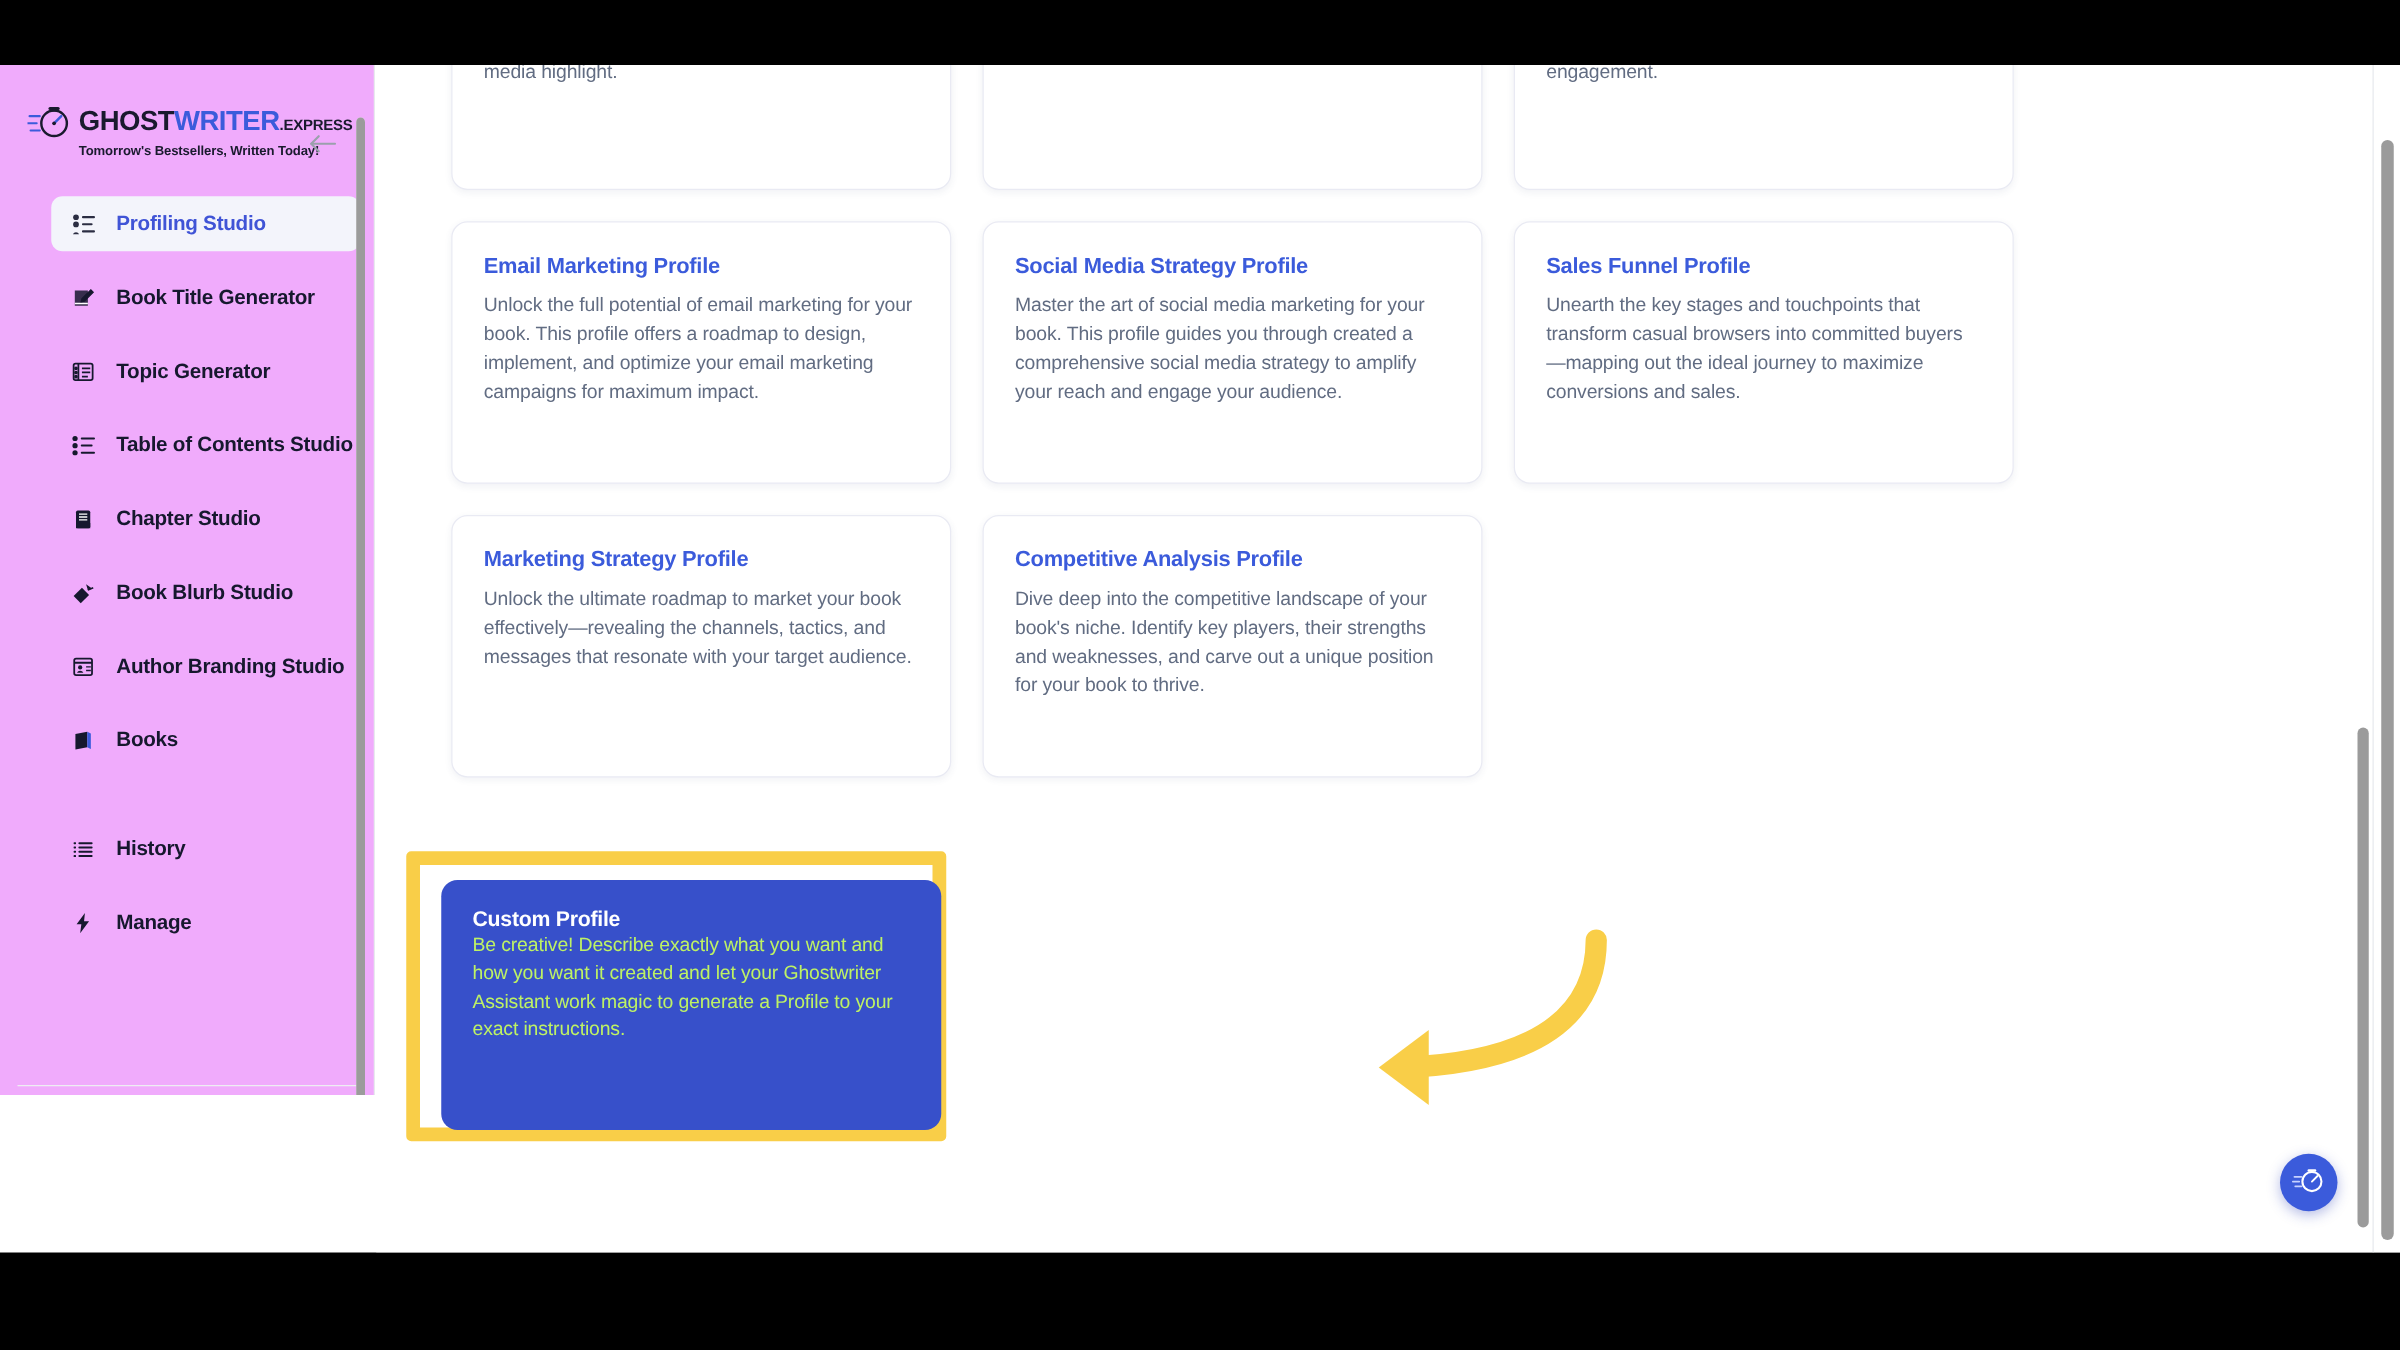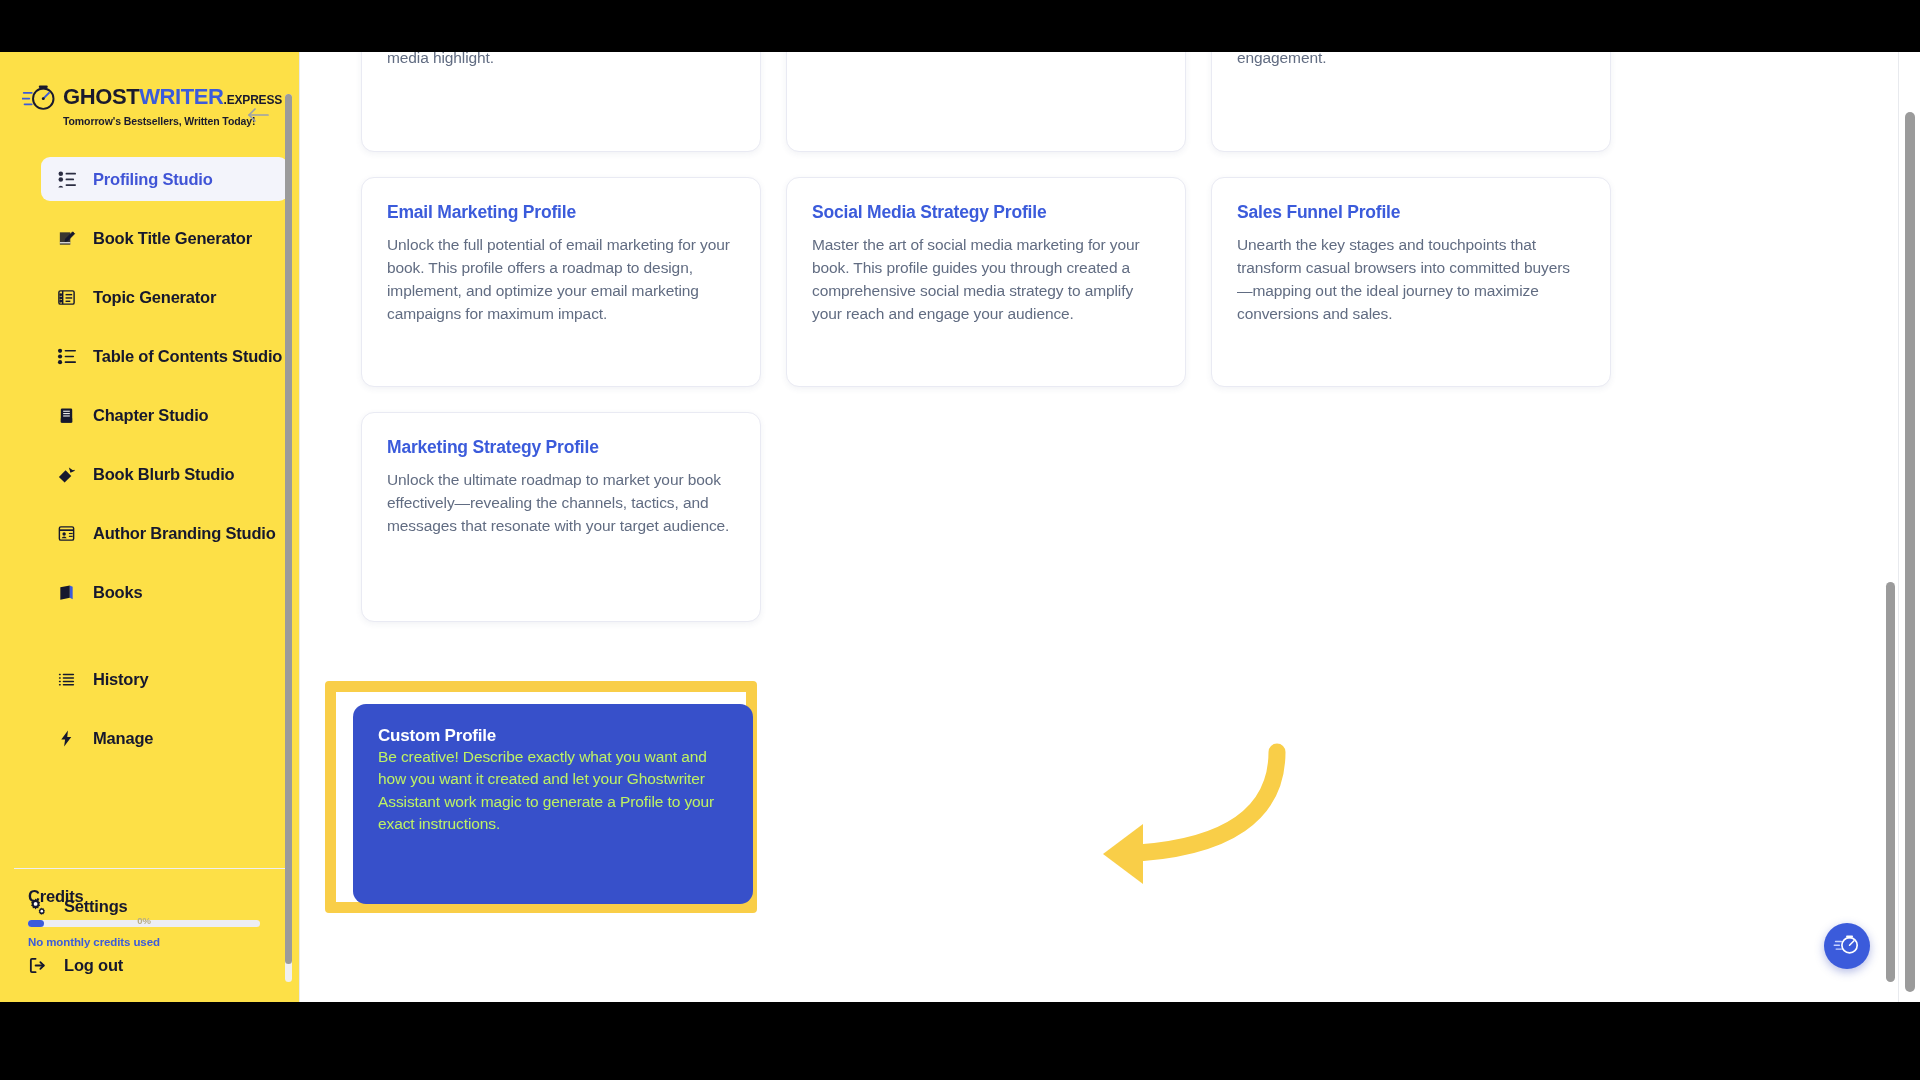"GHOSTWRITER.EXPRESS" #sidebar { background: #fde047 -> #f0abfc; height: 950px -> 824px }
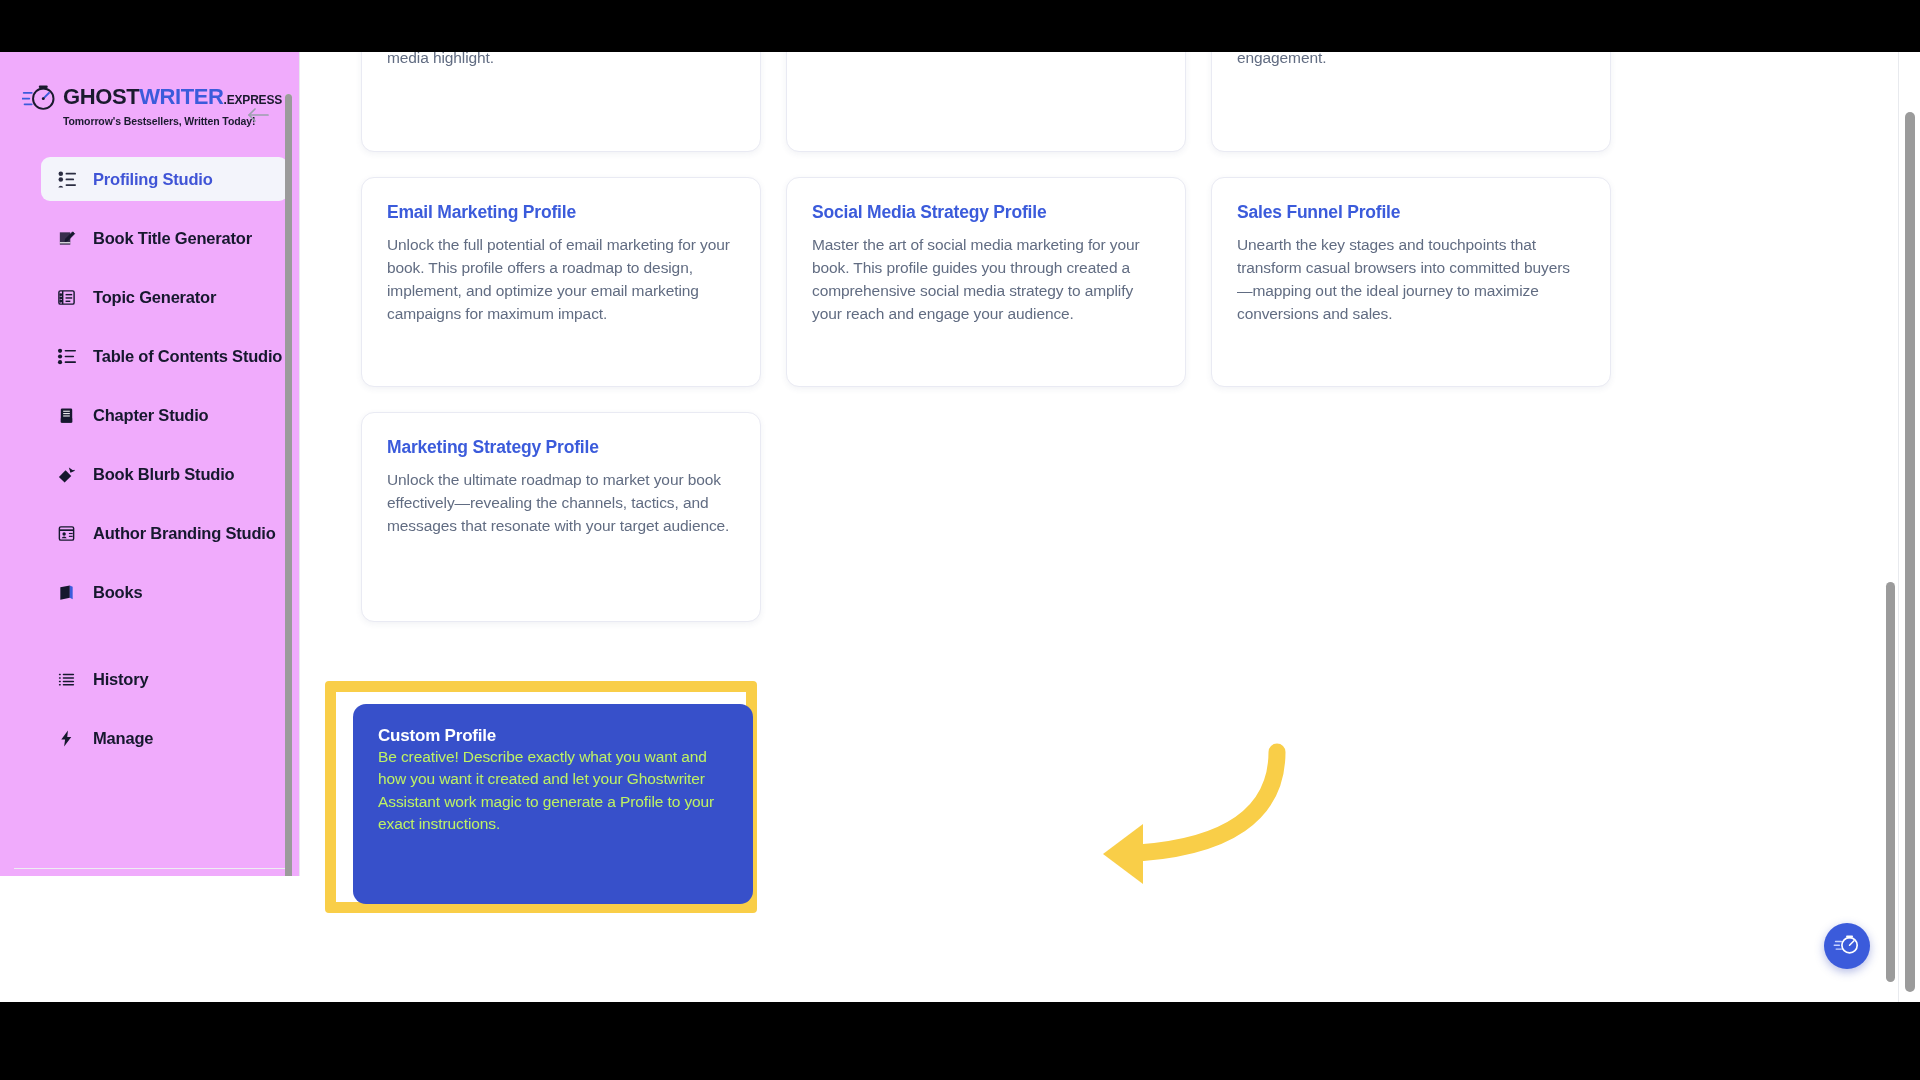"Competitive Analysis Profile" div.card { html: none -> <div> <div>Competitive Analysis Profile</div> <div>Dive deep into the competitive landscape of your book's niche. Identify key players, their strengths and weaknesses, and carve out a unique position for your book to thrive.</div> </div> }
